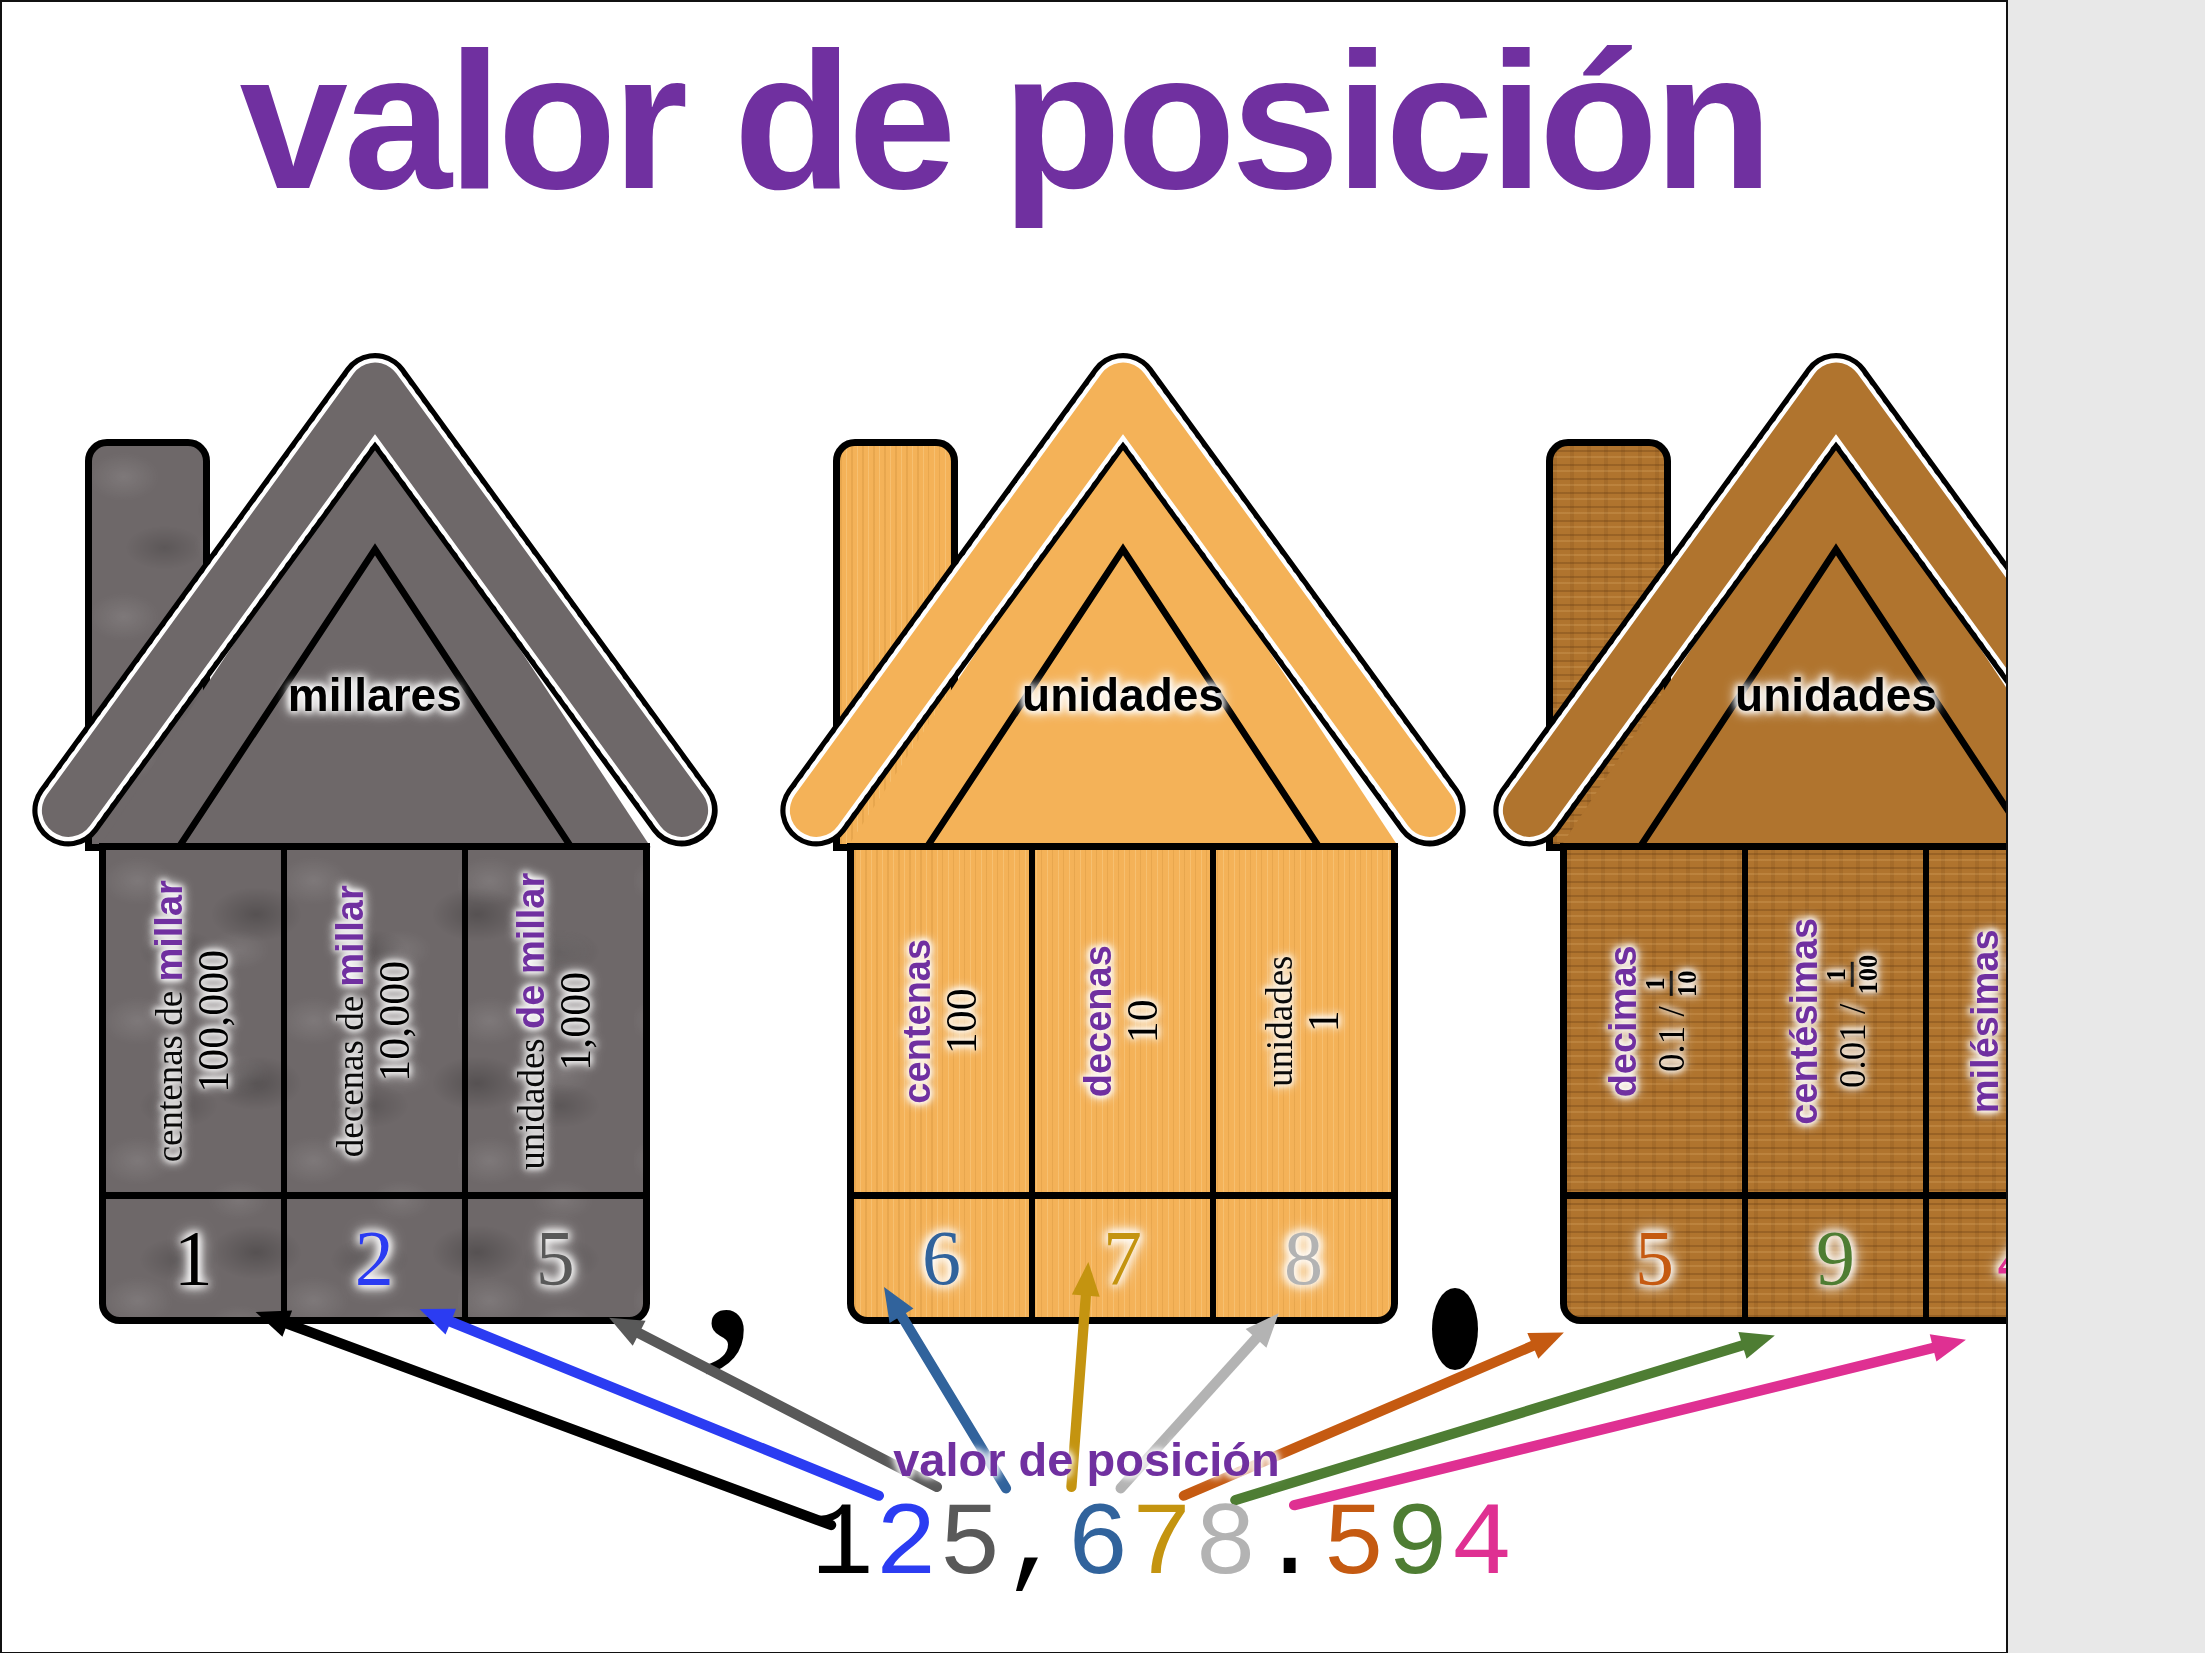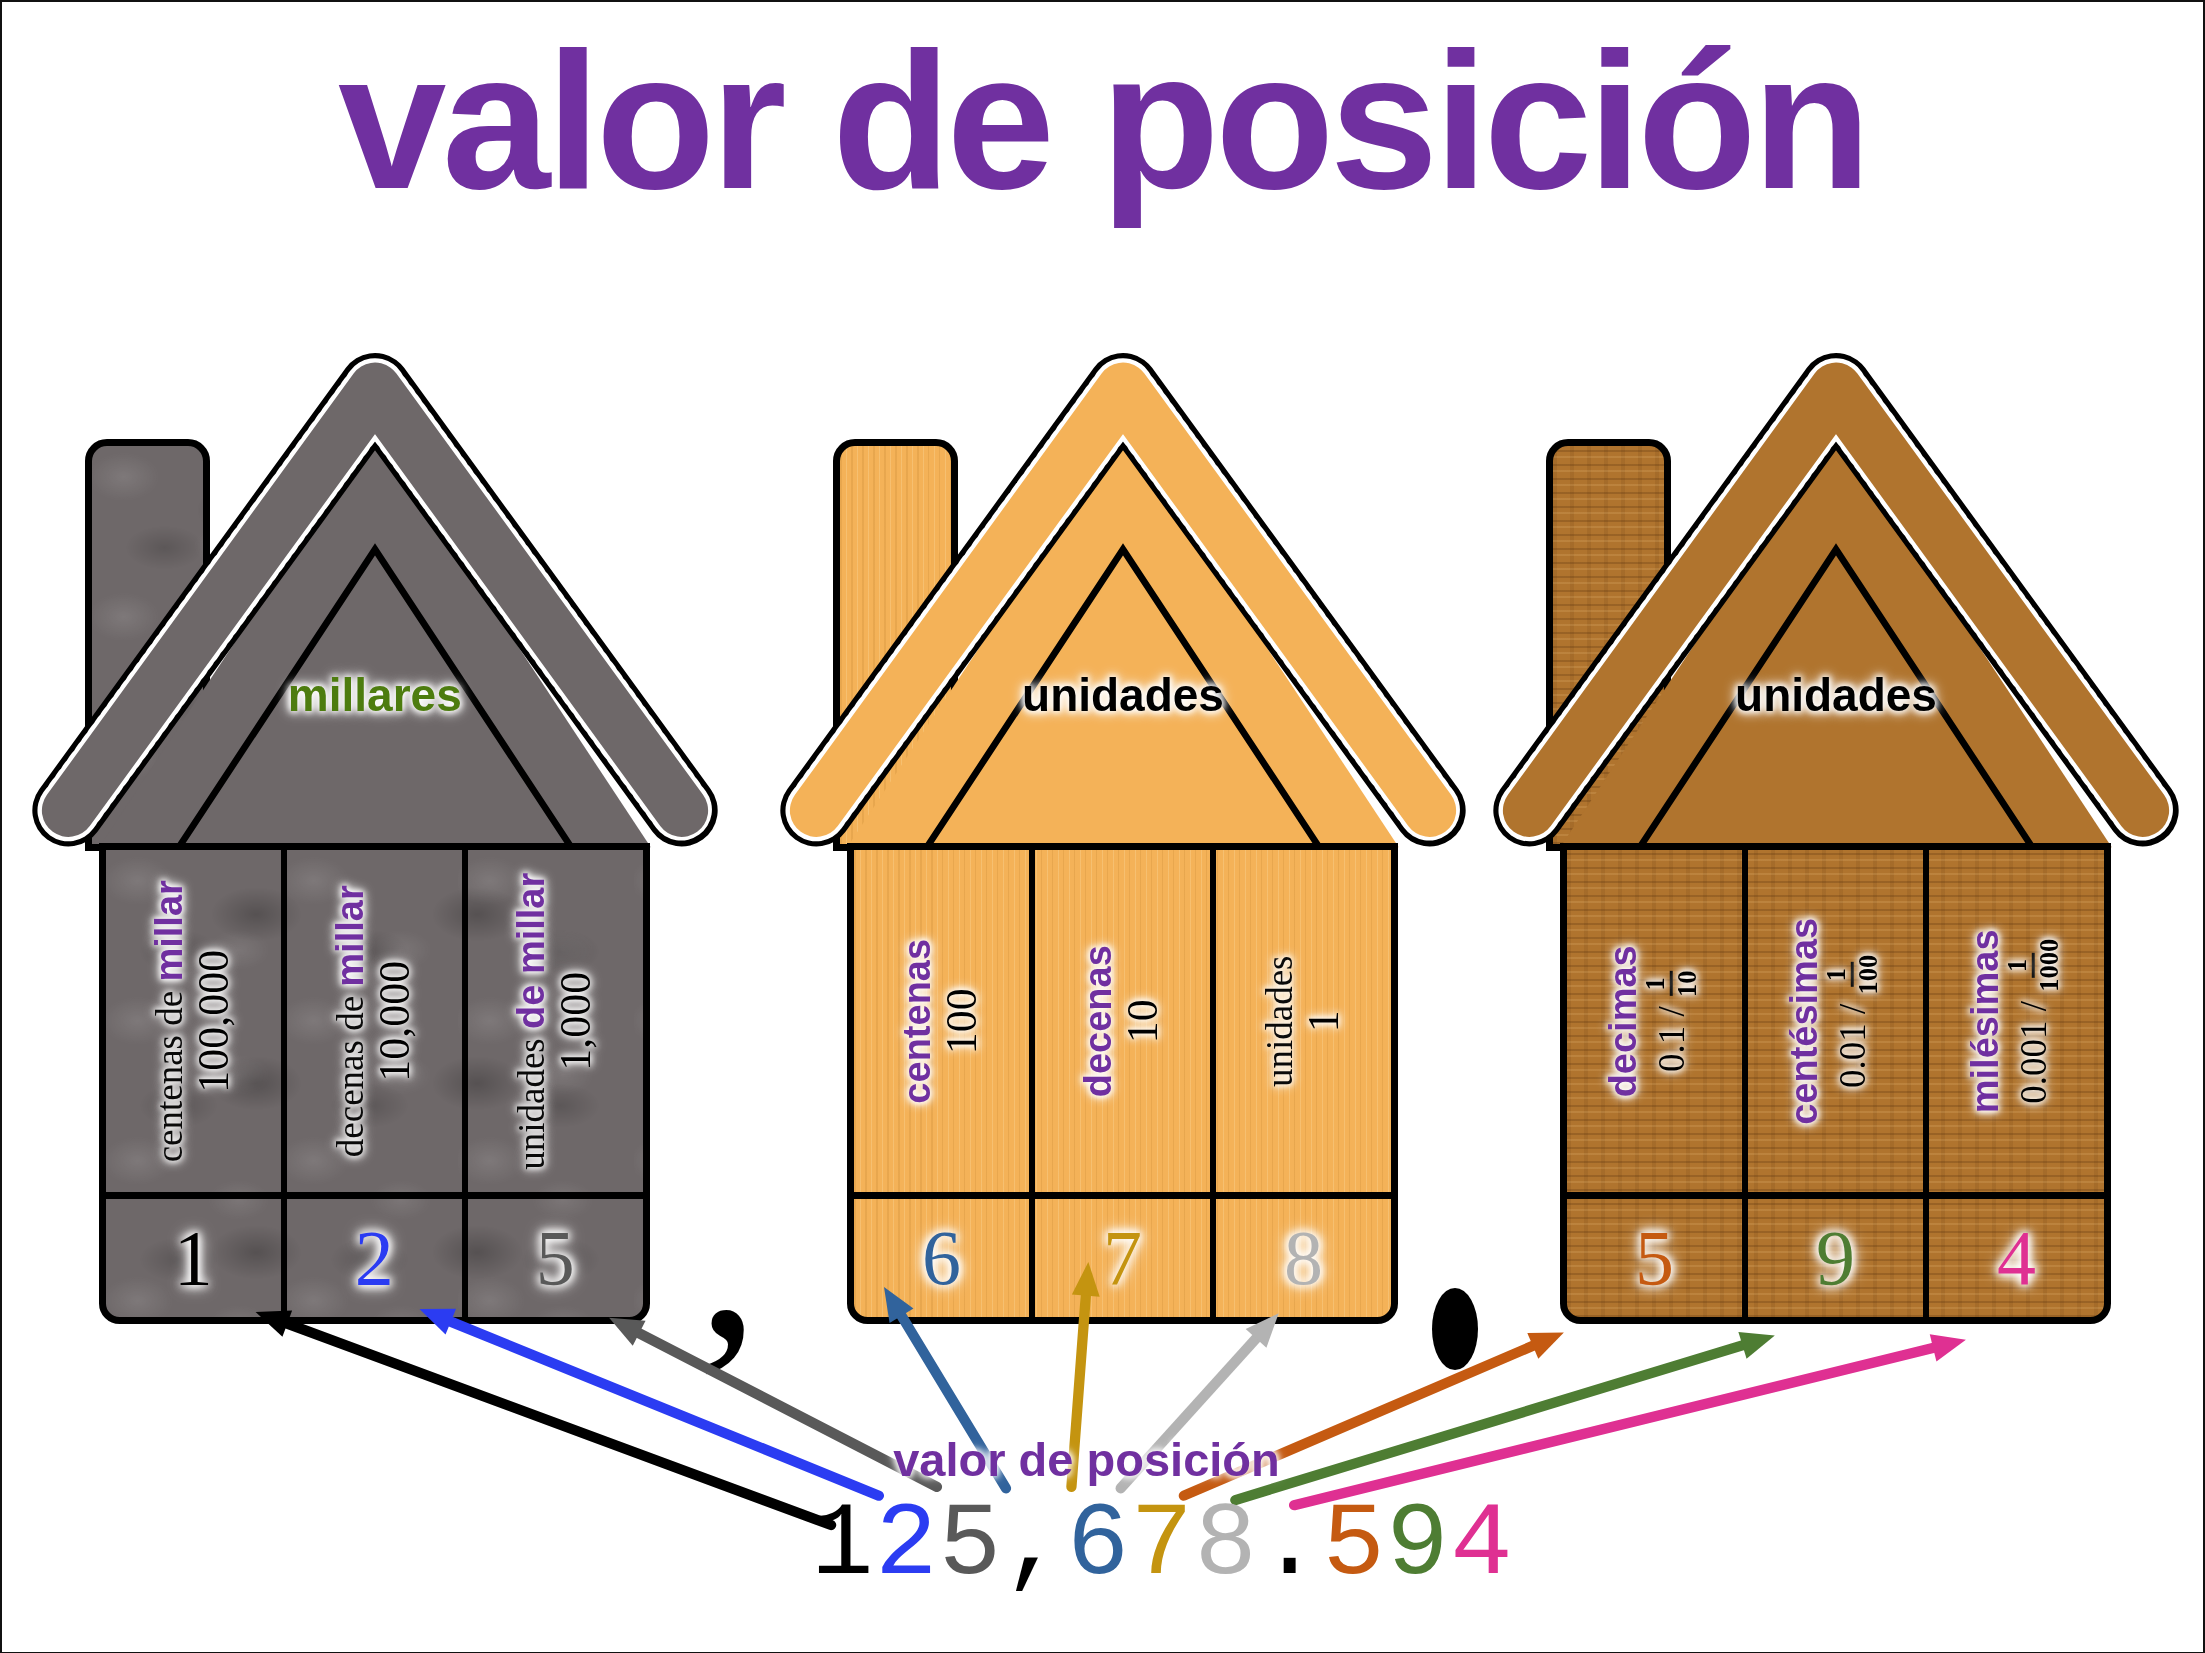"valor de posición" .page { width: 2205px -> 2008px }
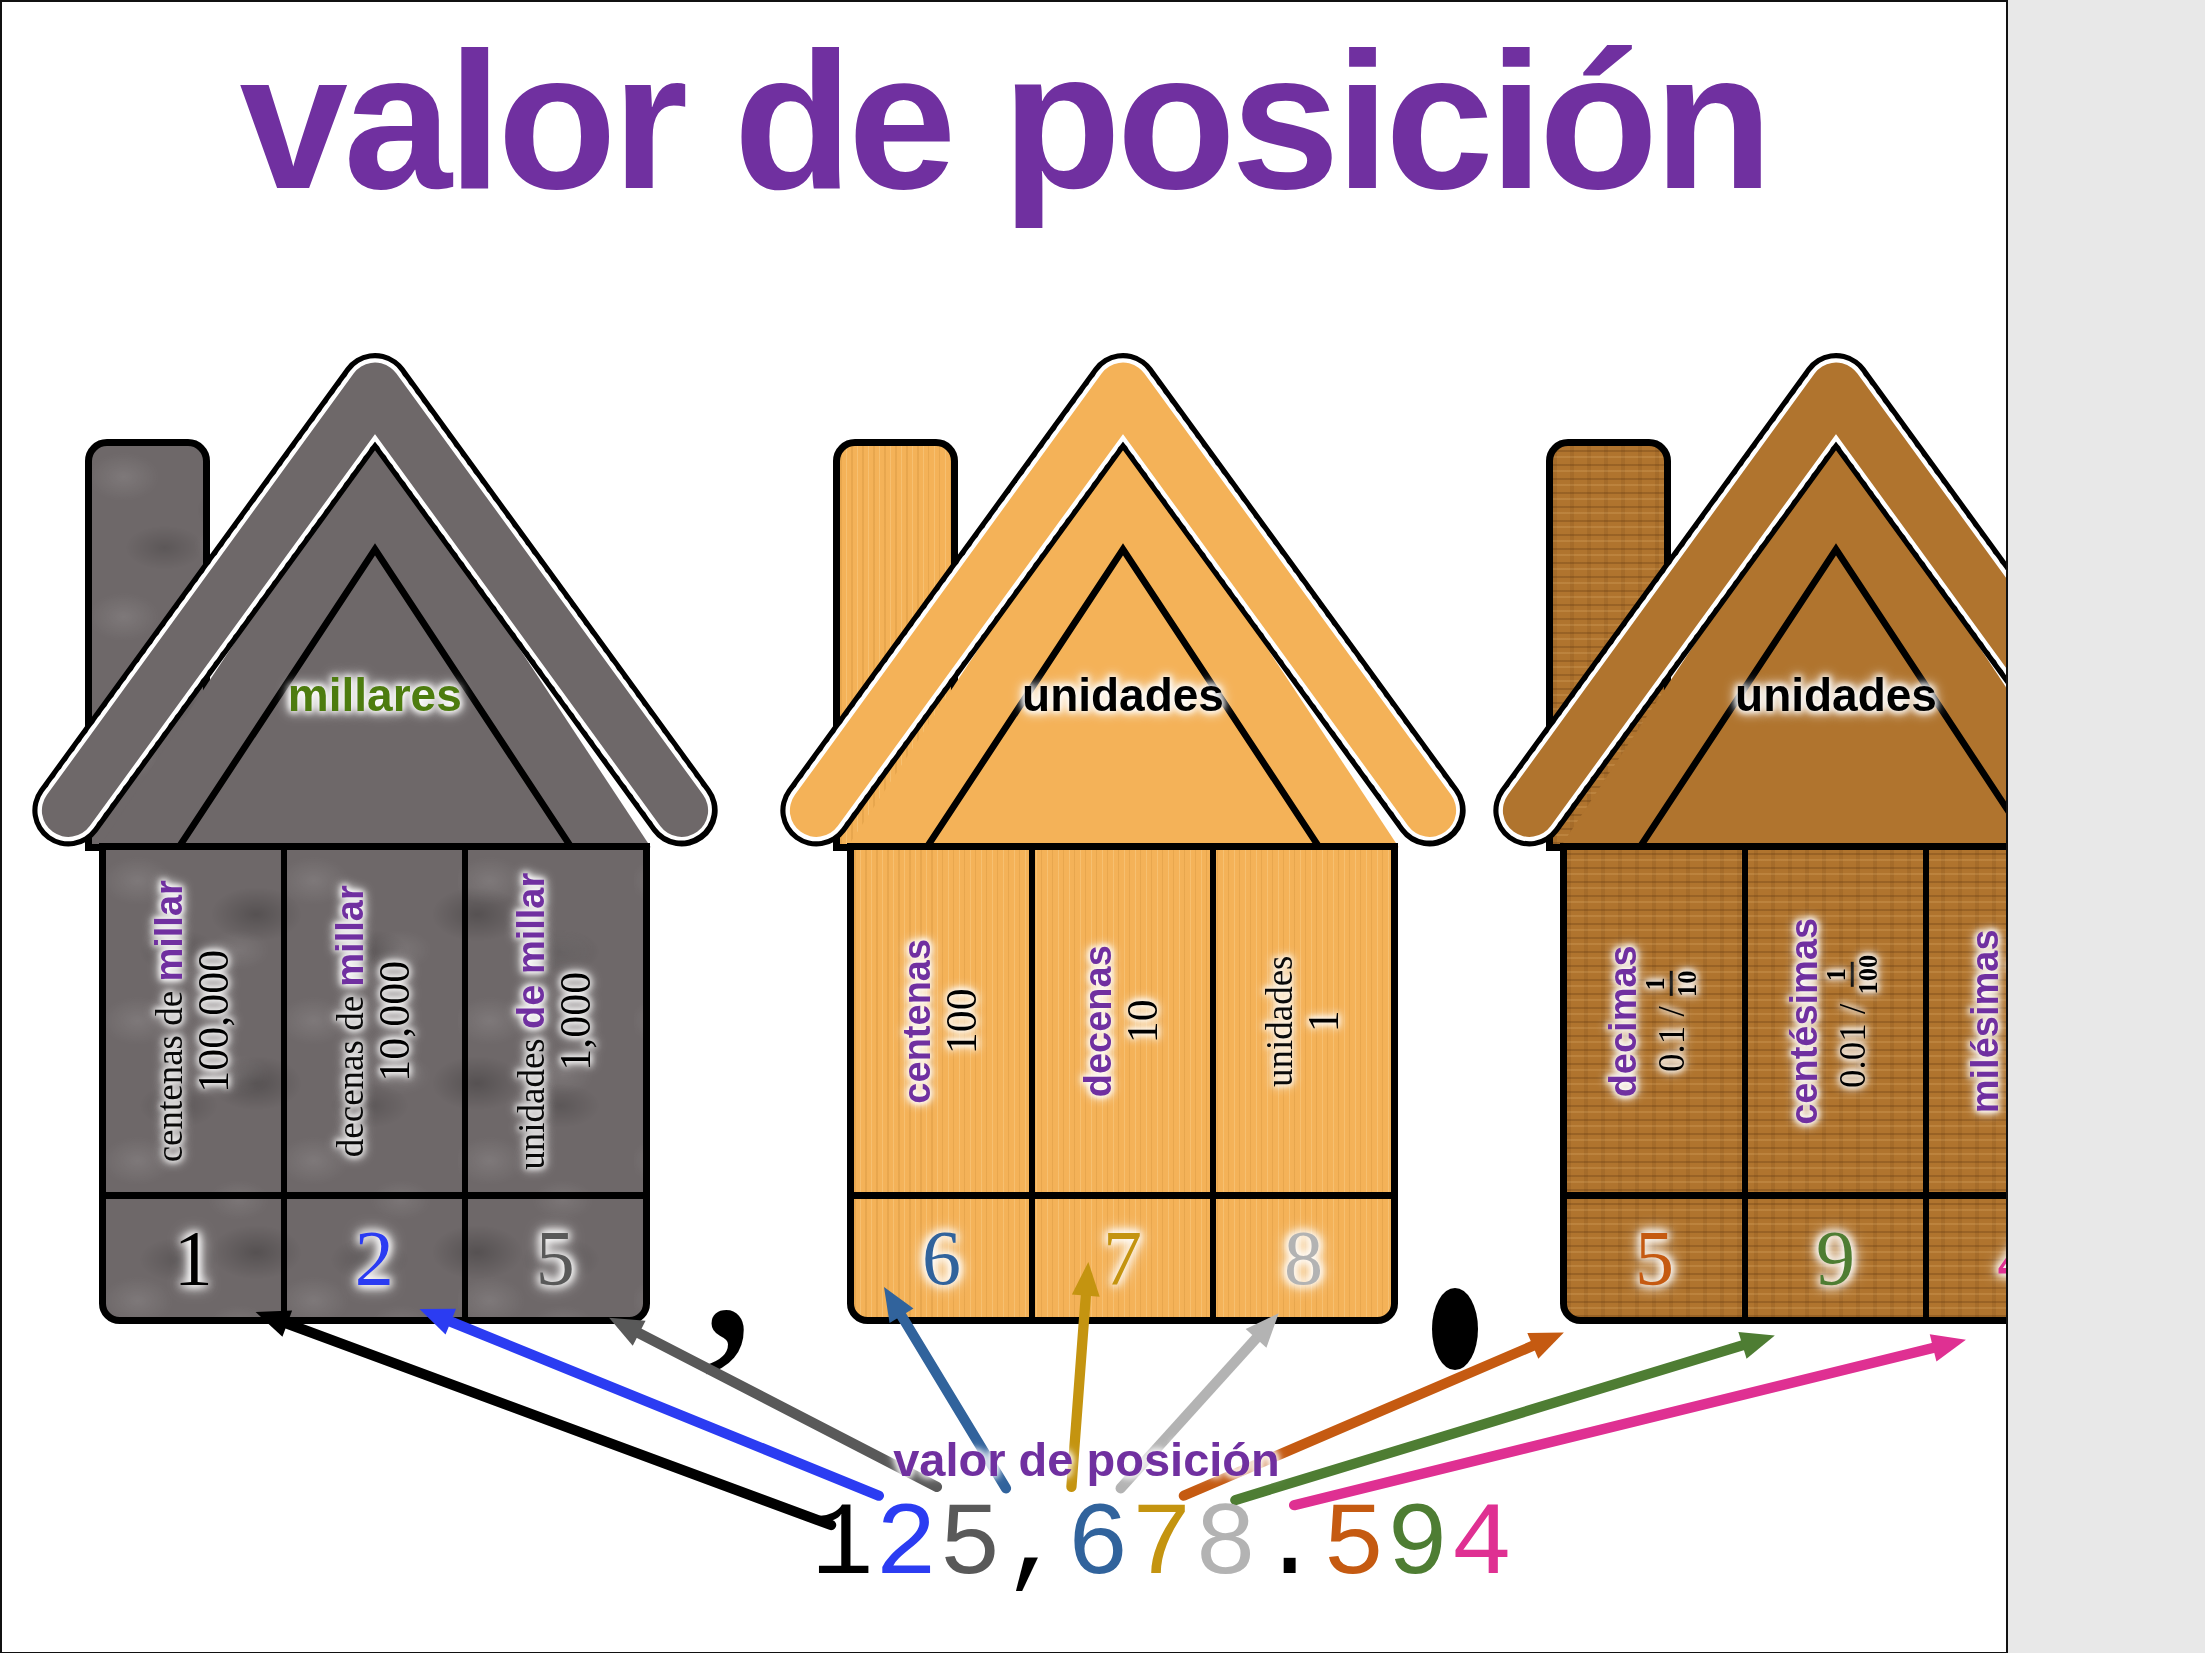"millares" div.rooflabel { color: #4d7c0f -> #000000 }
